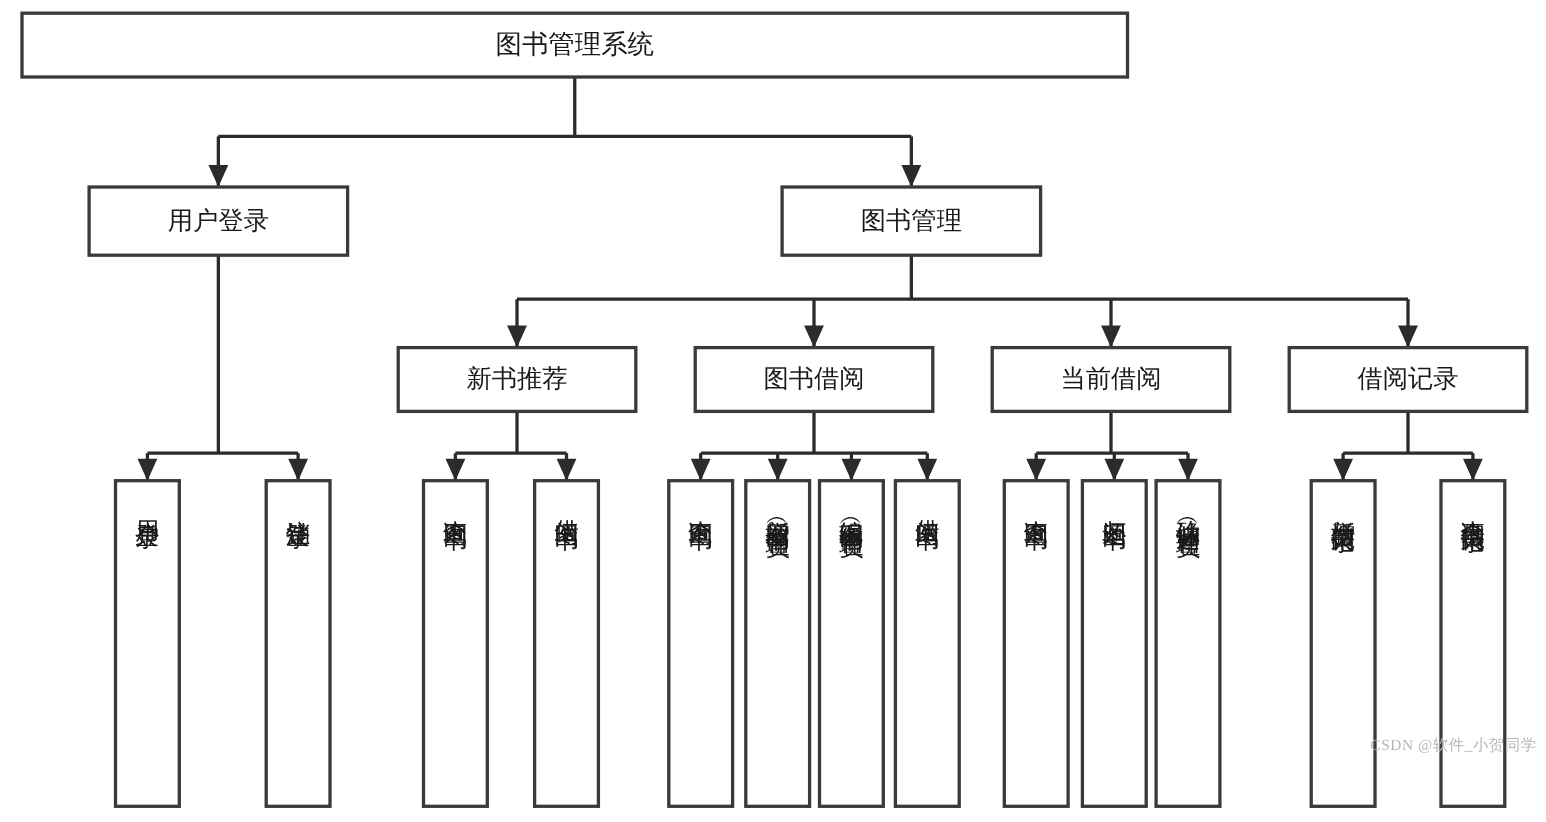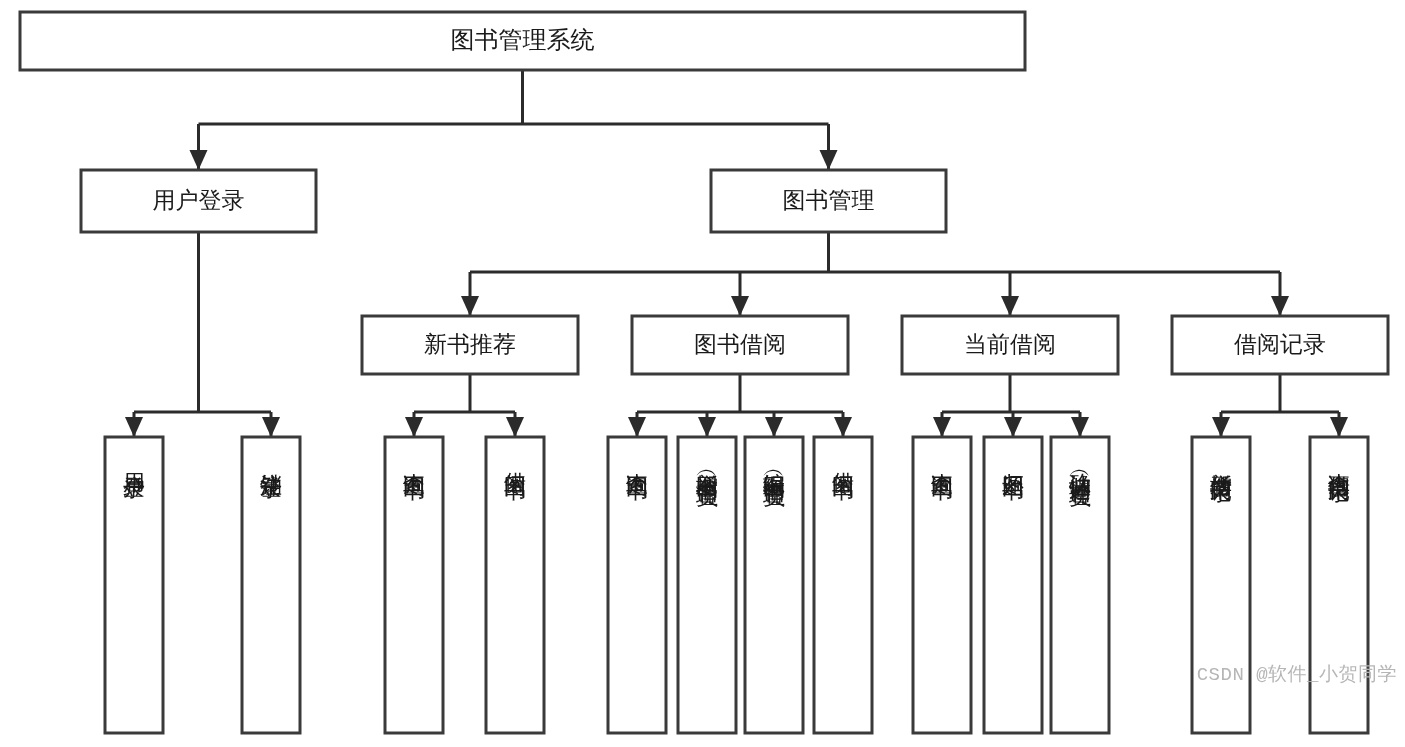"CSDN @软件_小贺同学" .watermark { font-family: Liberation Mono, monospace -> Liberation Serif, serif; font-size: 19px -> 14px }
